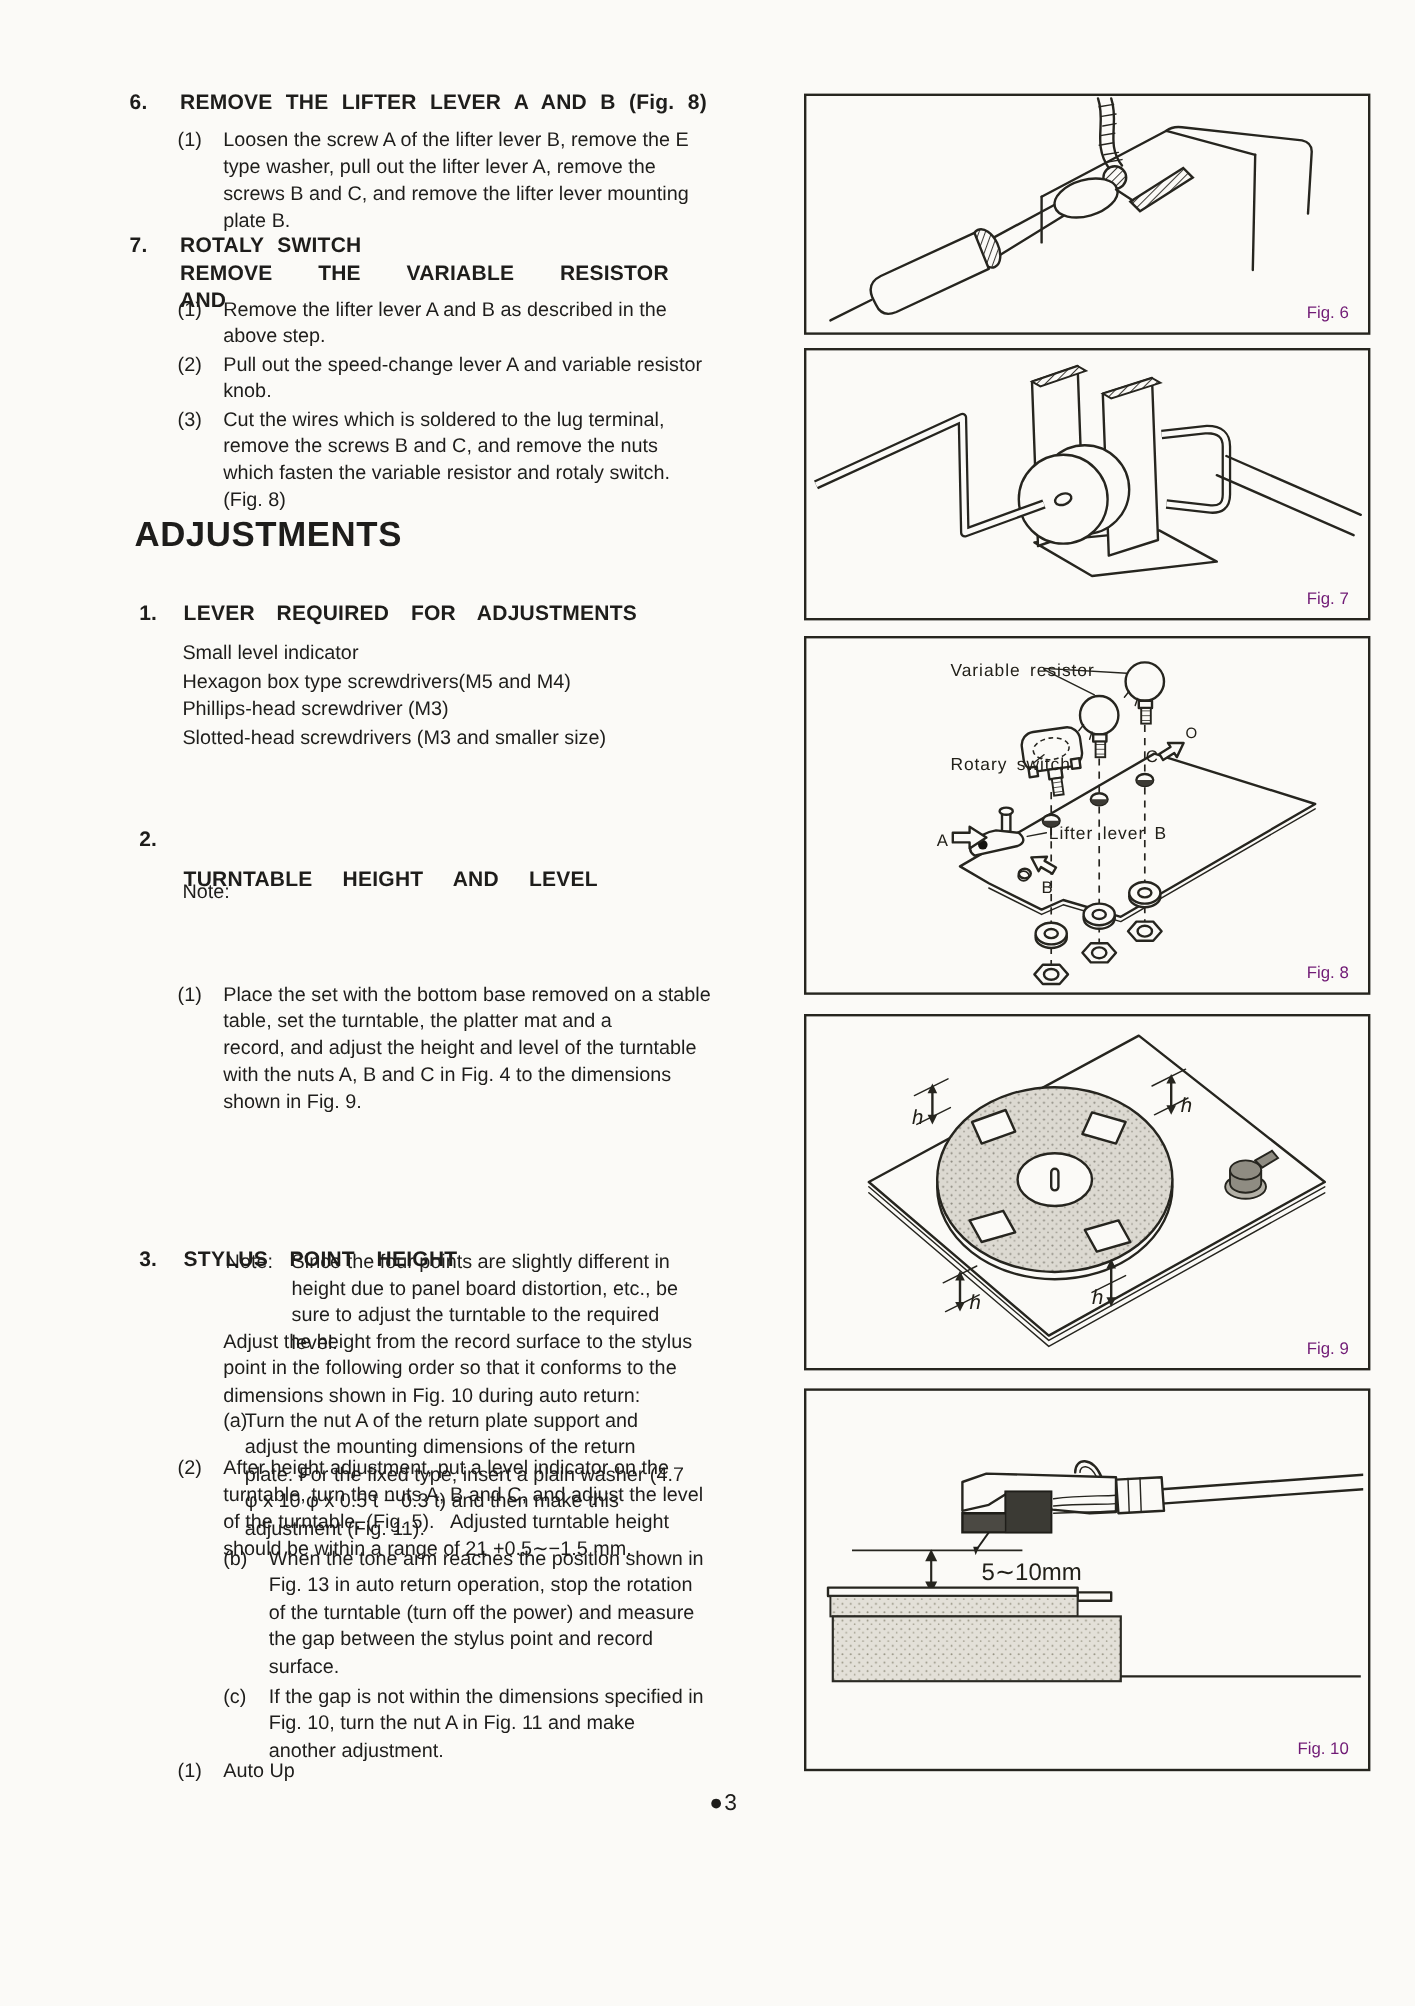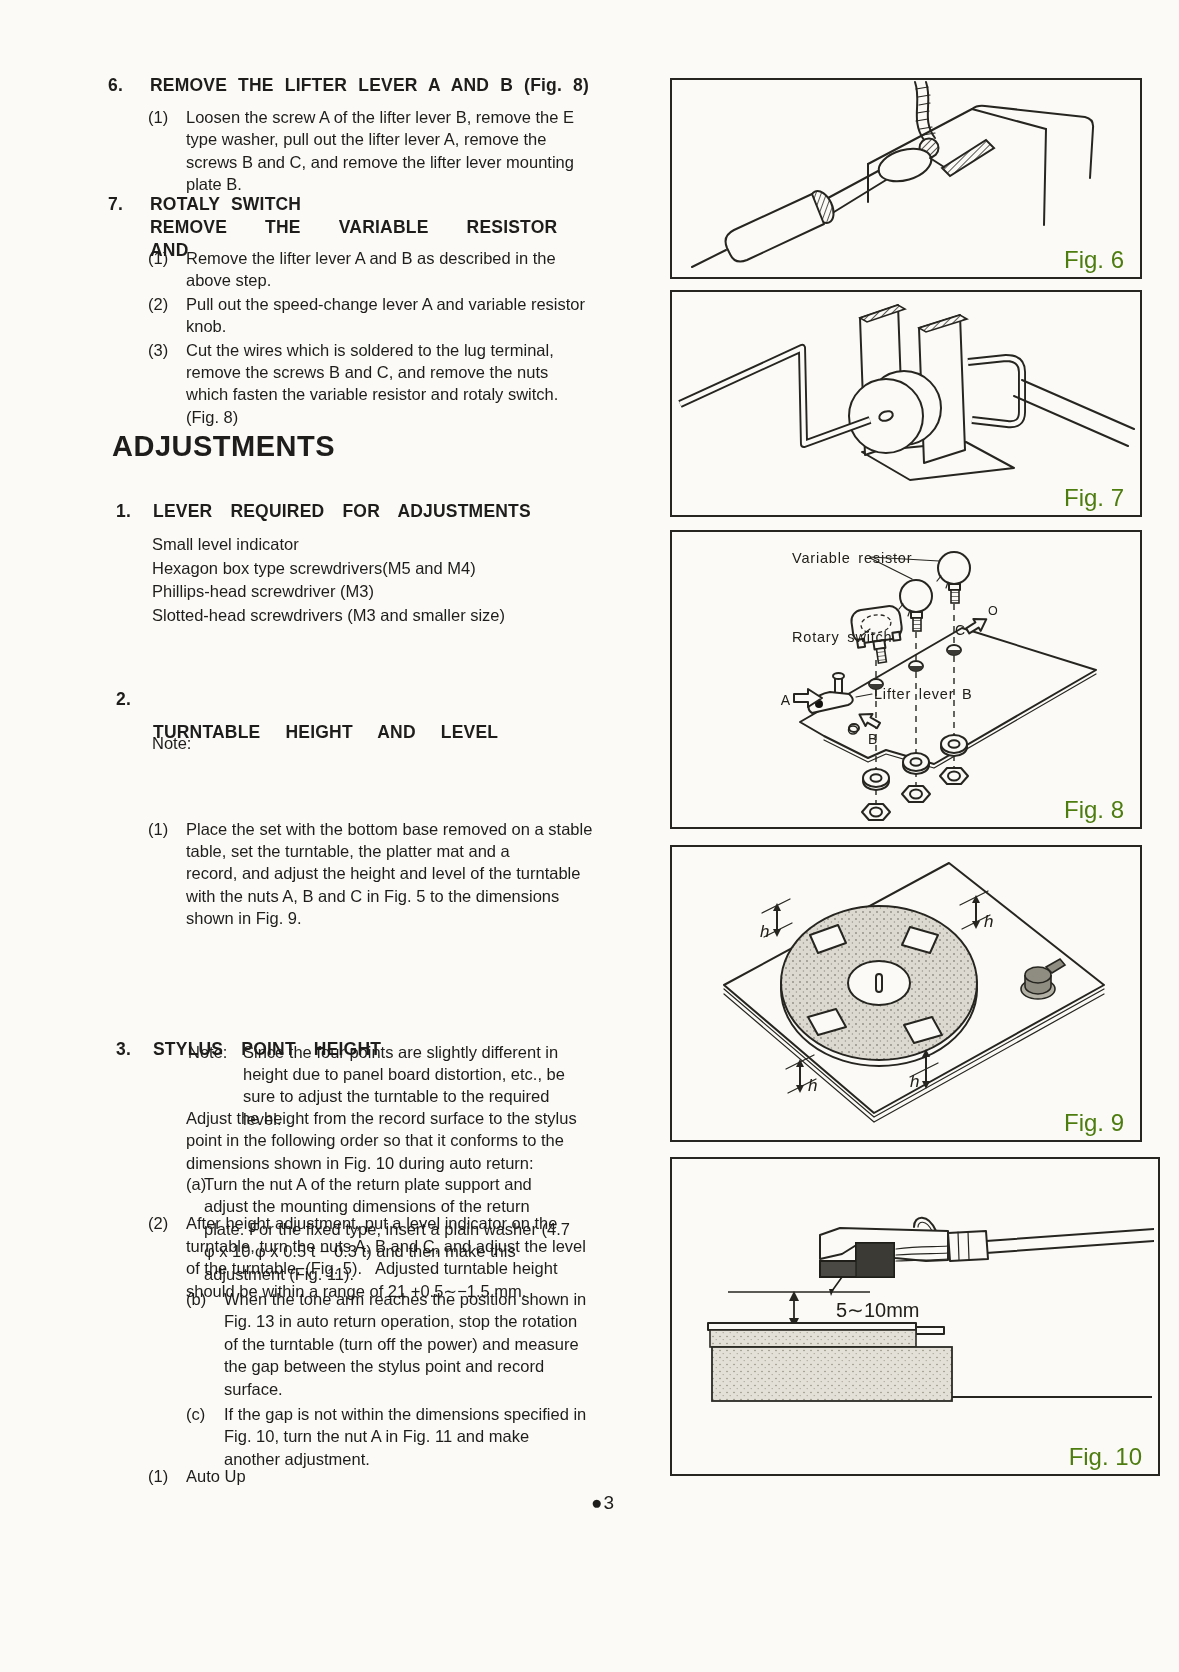"Fig. 6" .figcap { color: #4d7c0f -> #701a75; font-size: 24px -> 14px }
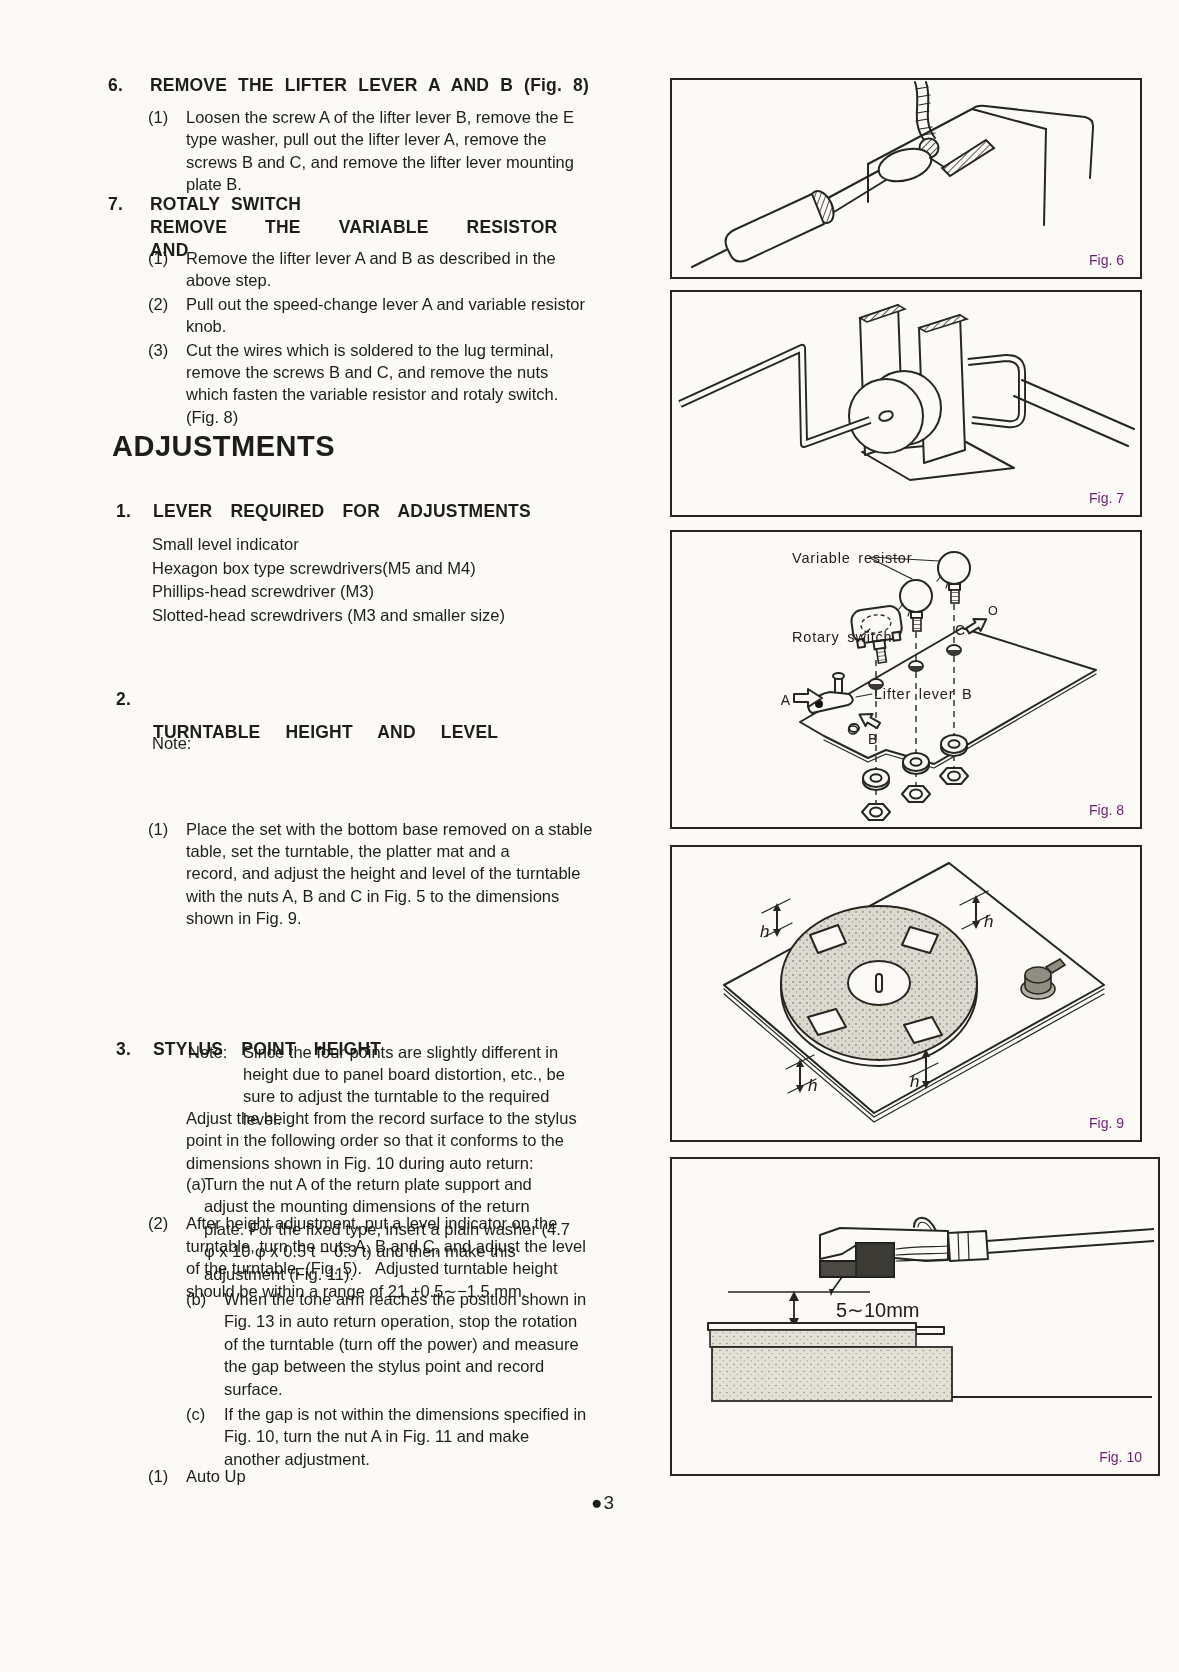"Place the set with the" div.itxt { text: 5 -> 4 }
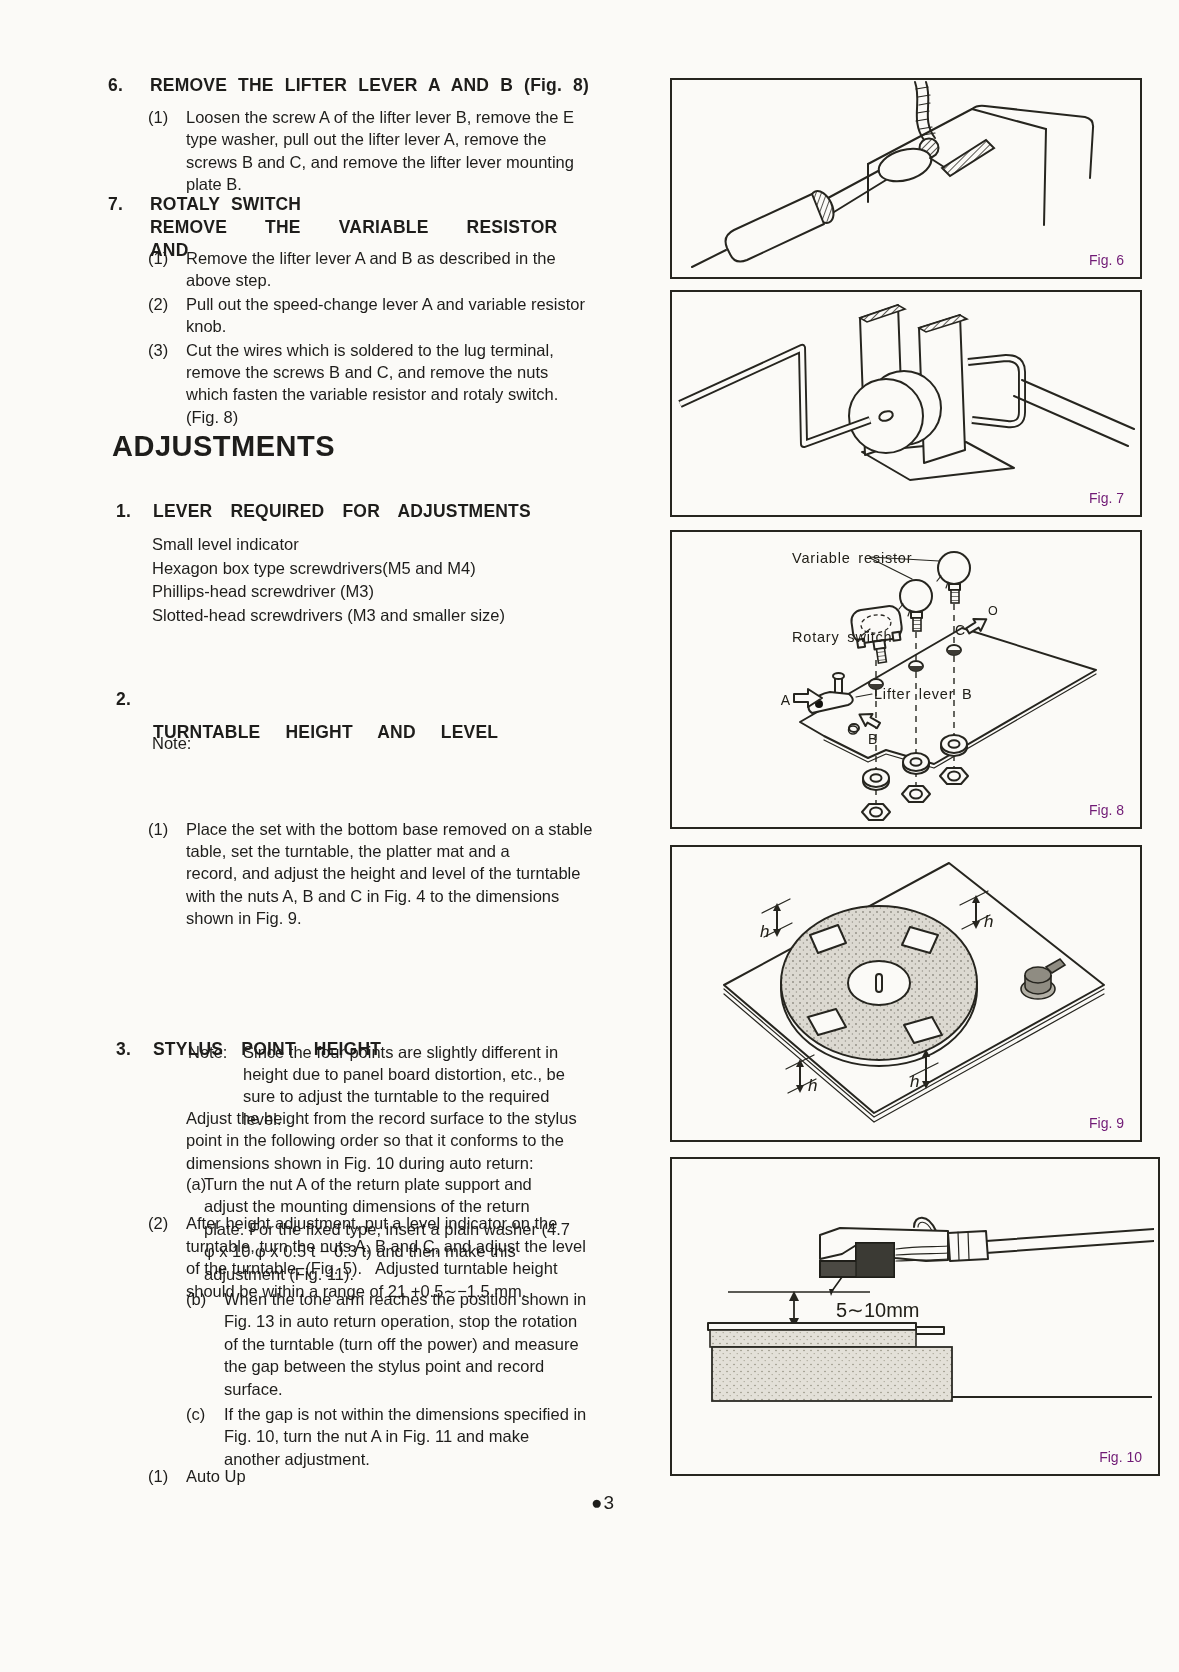"5∼10mm" div.figbox { padding-left: 18px -> none }
